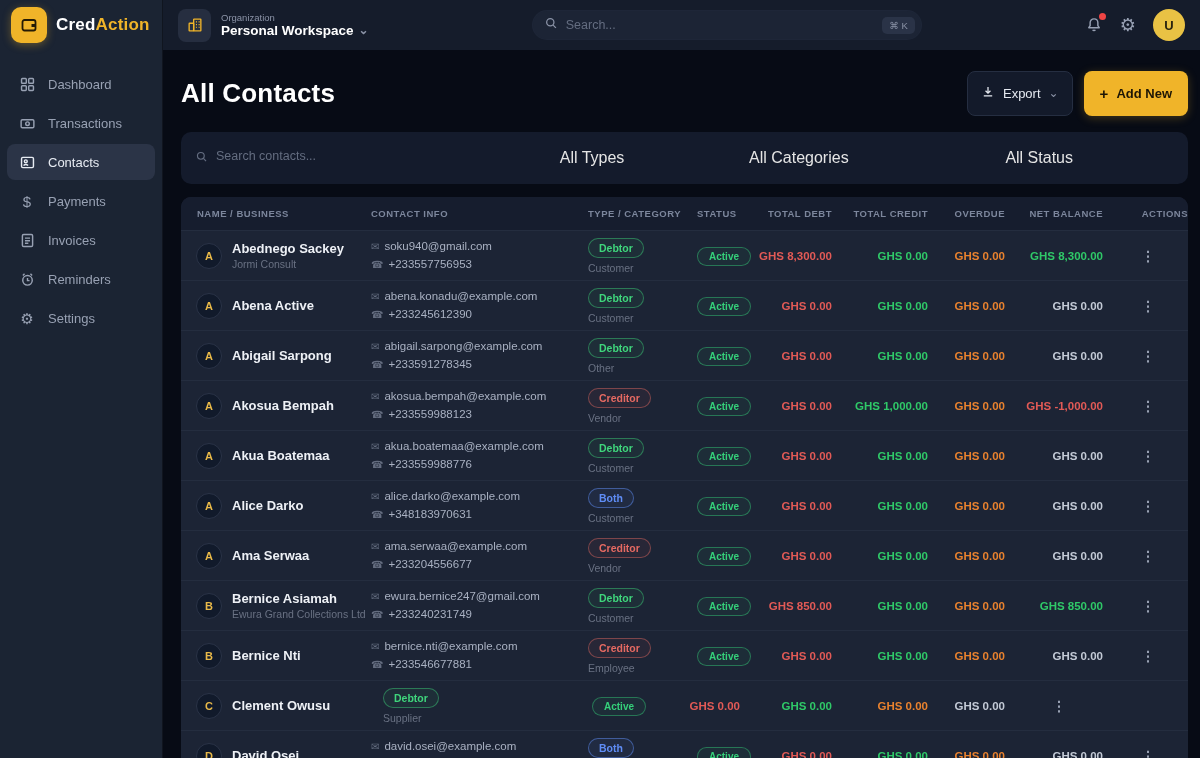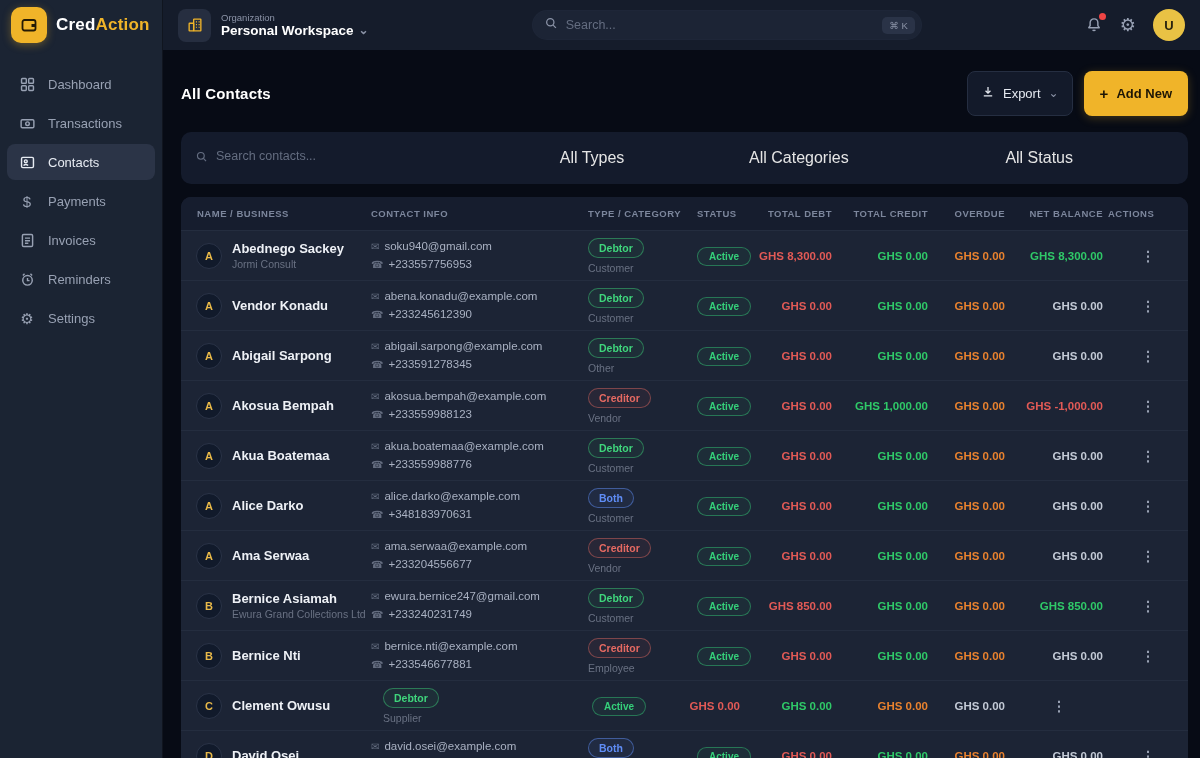"All Contacts" .page-title { font-size: 15px -> 26px }
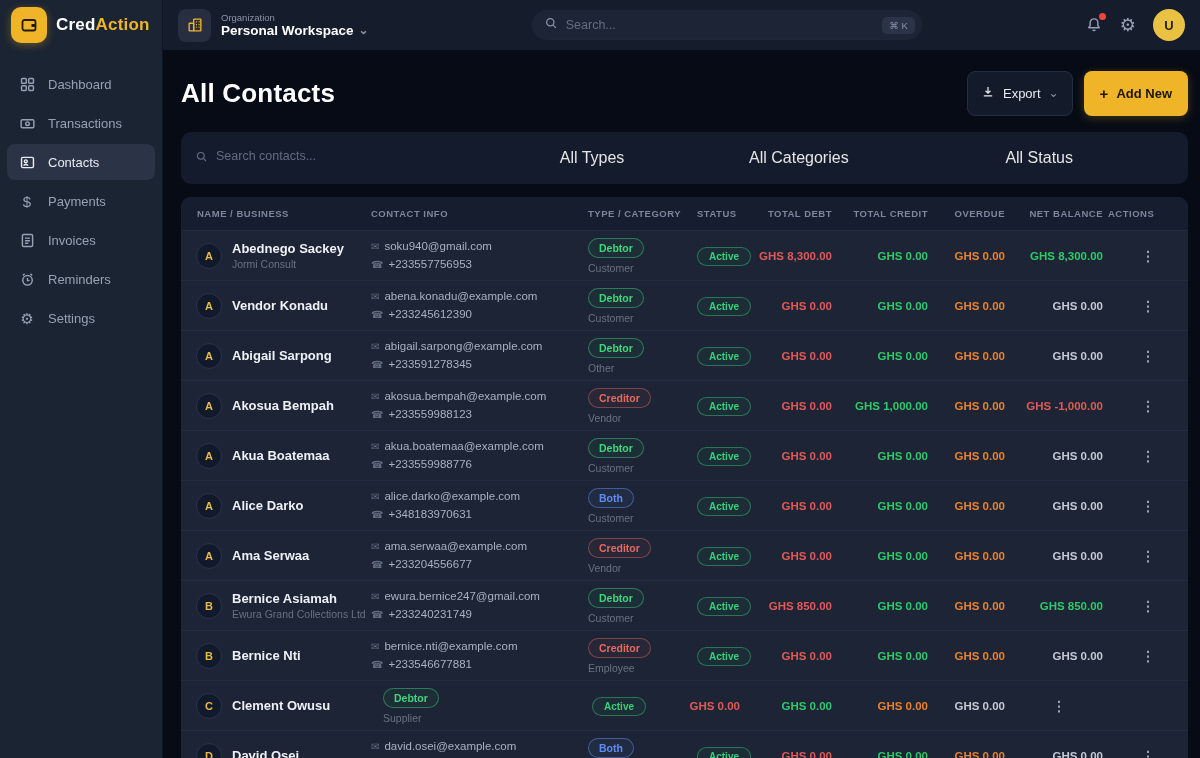"ACTIONS" .th-center { text-align: left -> right }
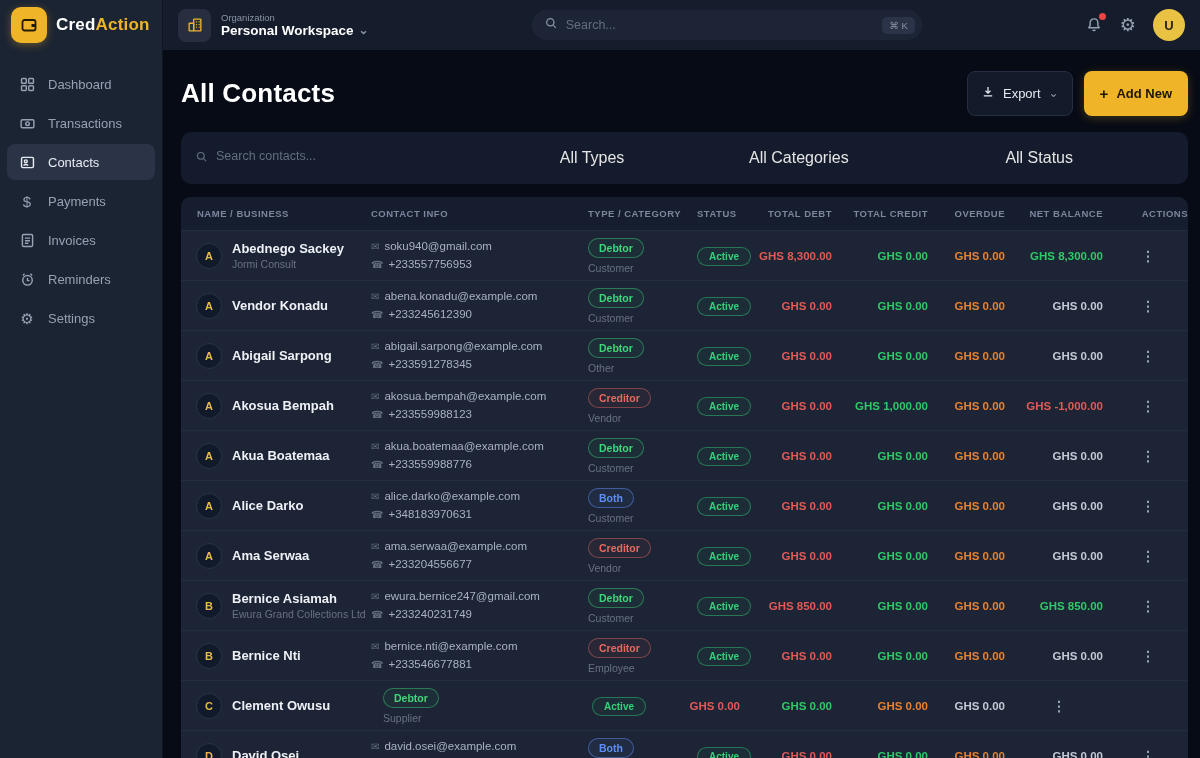"Vendor Konadu" div.nm { text: Vendor Konadu -> Abena Active }
